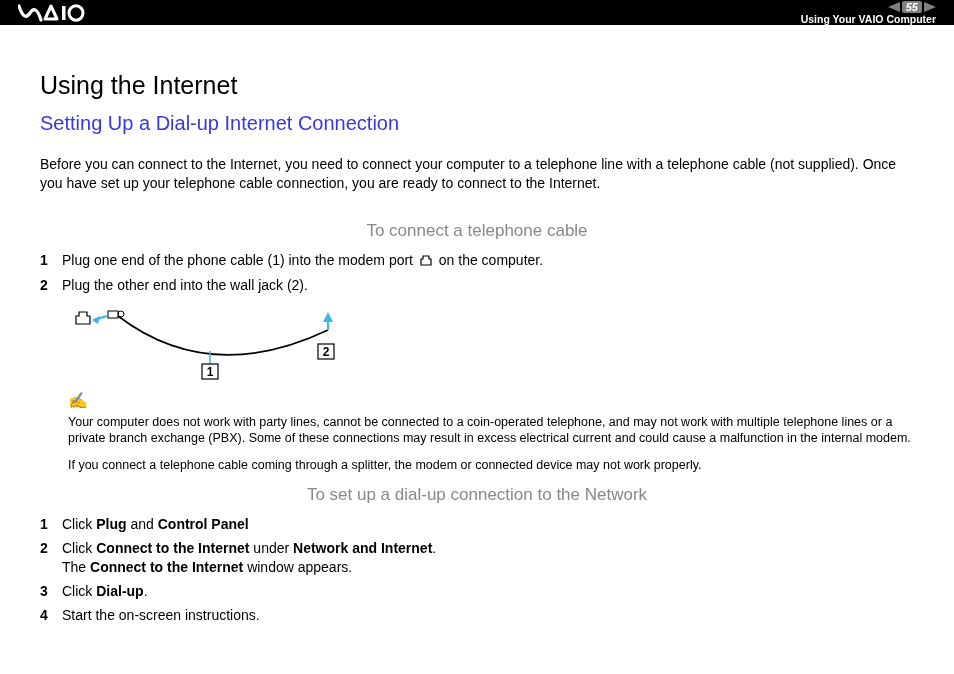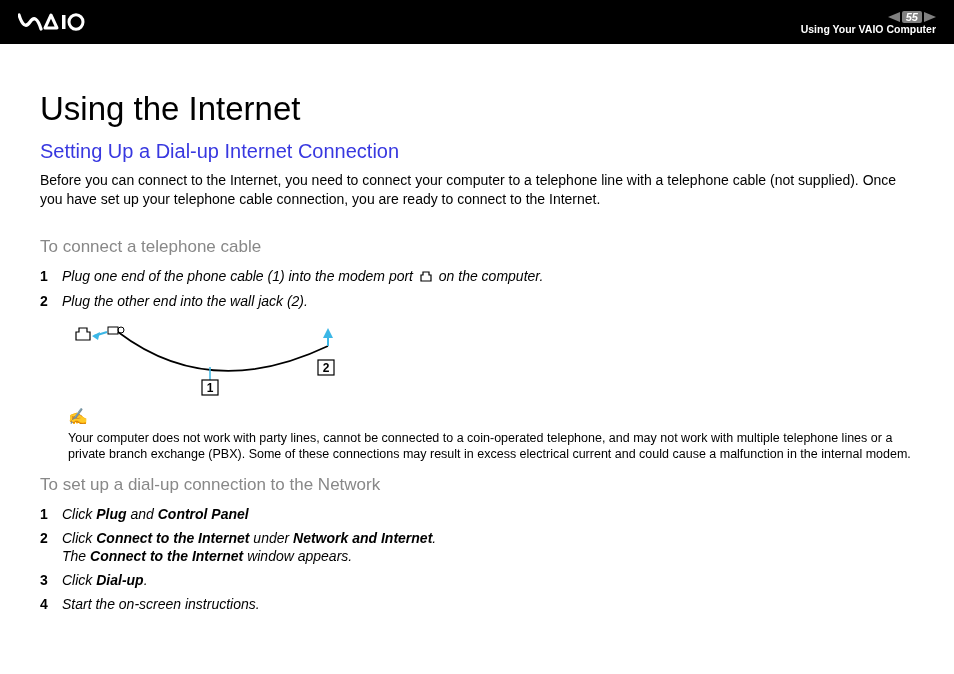"55" .header-bar { height: 44px -> 25px }
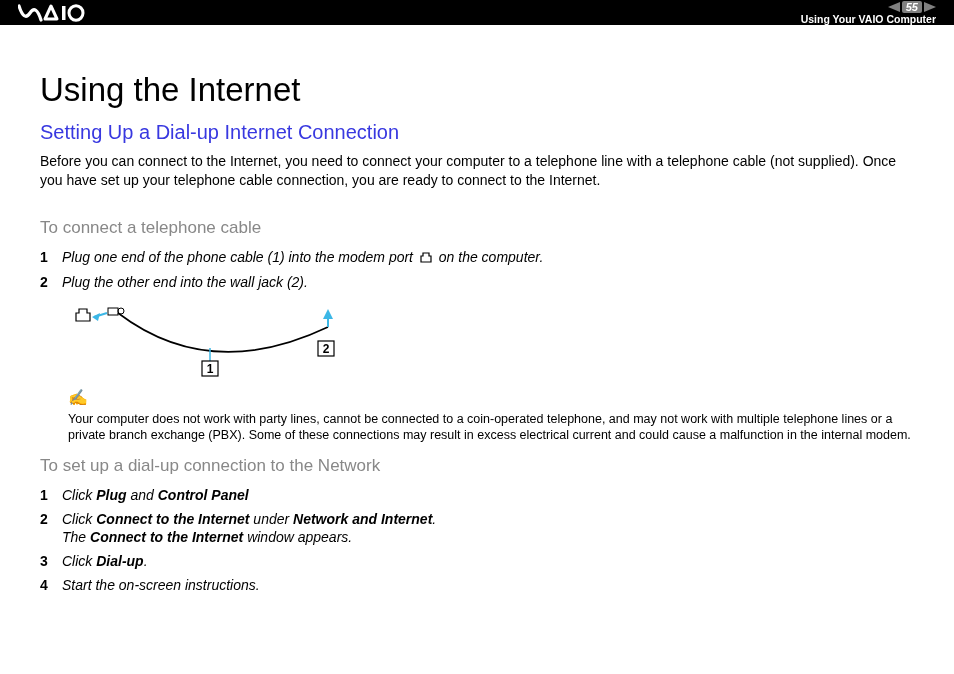"Using the Internet" h1 { font-size: 33px -> 25px }
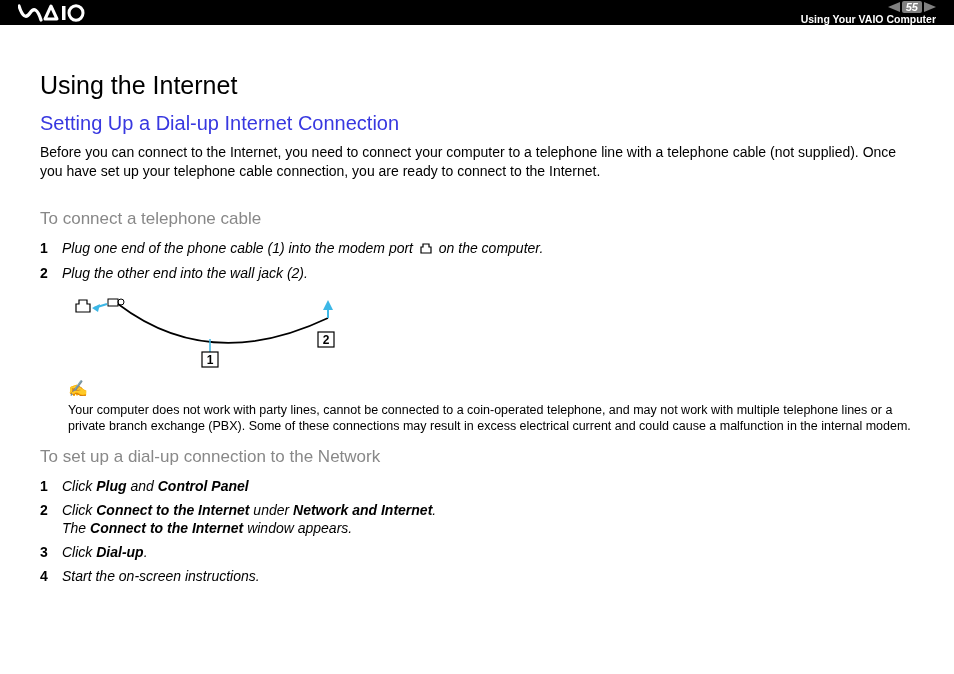"Setting Up a Dial-up Internet" h2 { margin-bottom: 8px -> 20px }
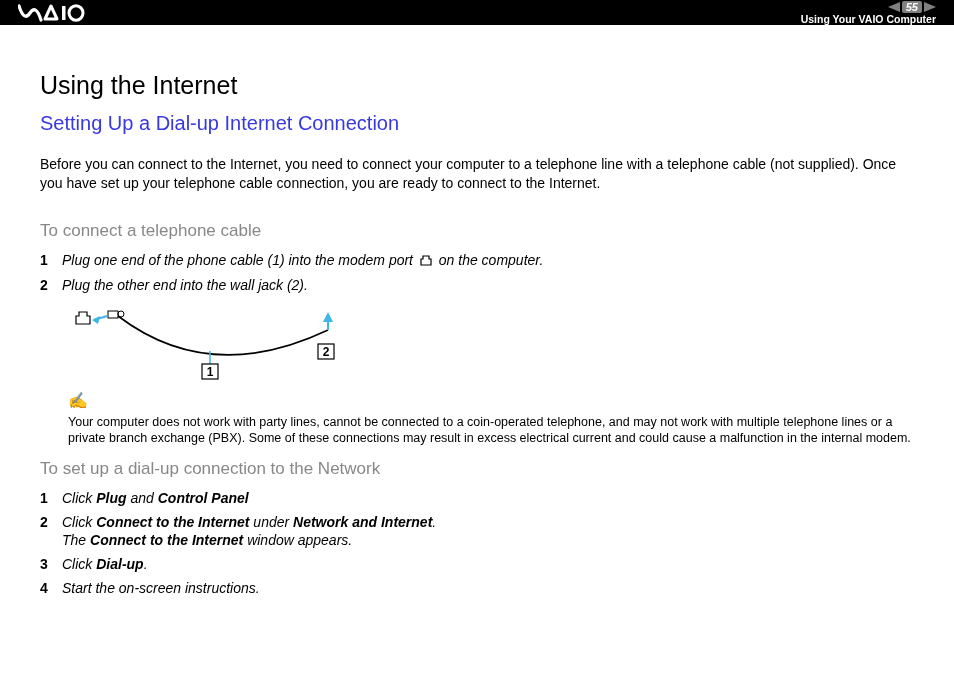"To connect a telephone cable" h3 { text-align: none -> center }
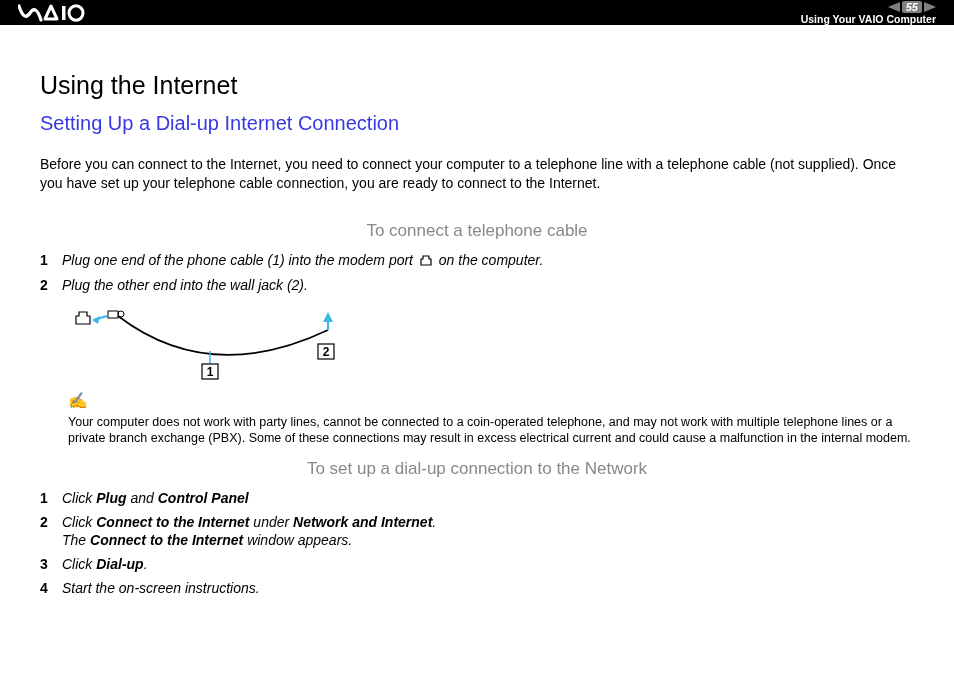"Plug one end of the" .step-text { font-style: italic -> none }
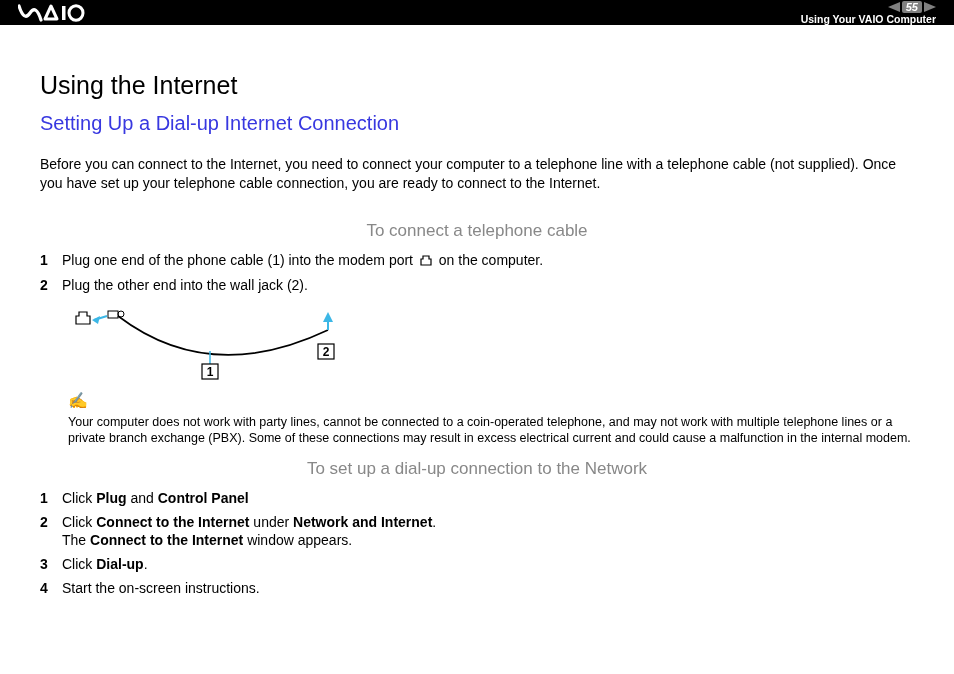"If you connect a telephone" div.note-text2 { html: none -> <div>If you connect a telephone cable coming through a splitter, the modem or connected device may not work properly.</div> }
